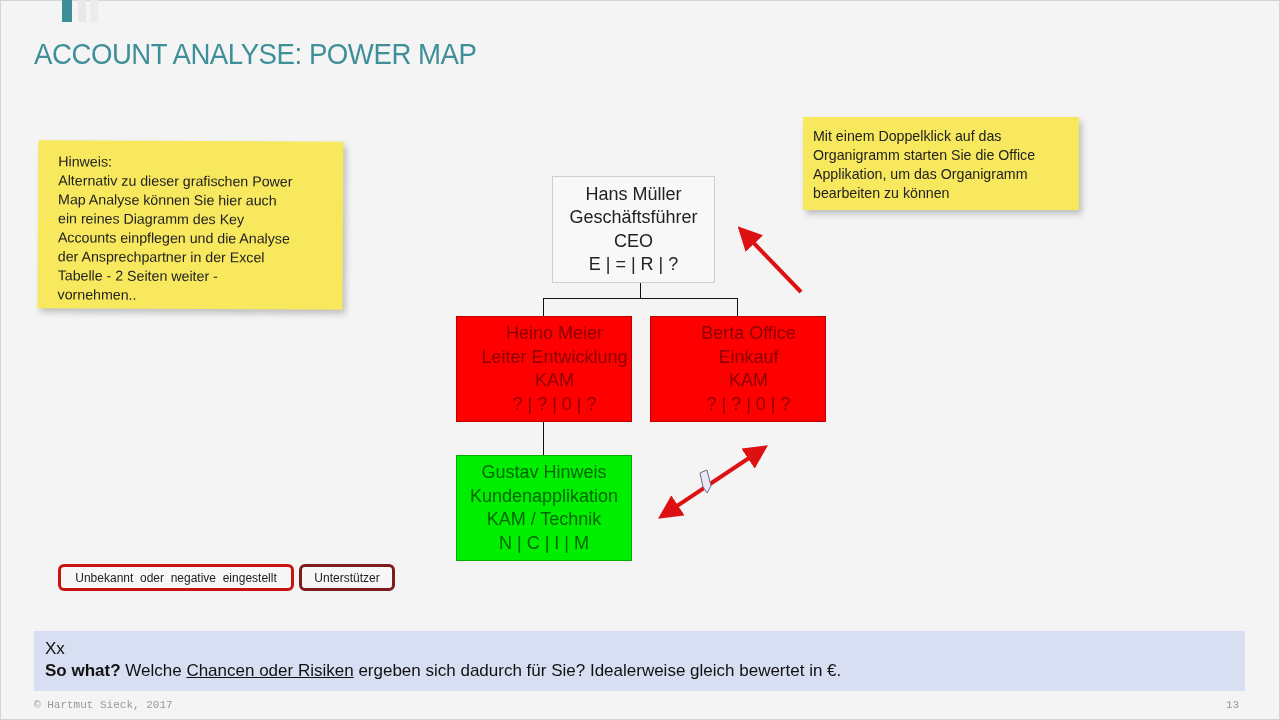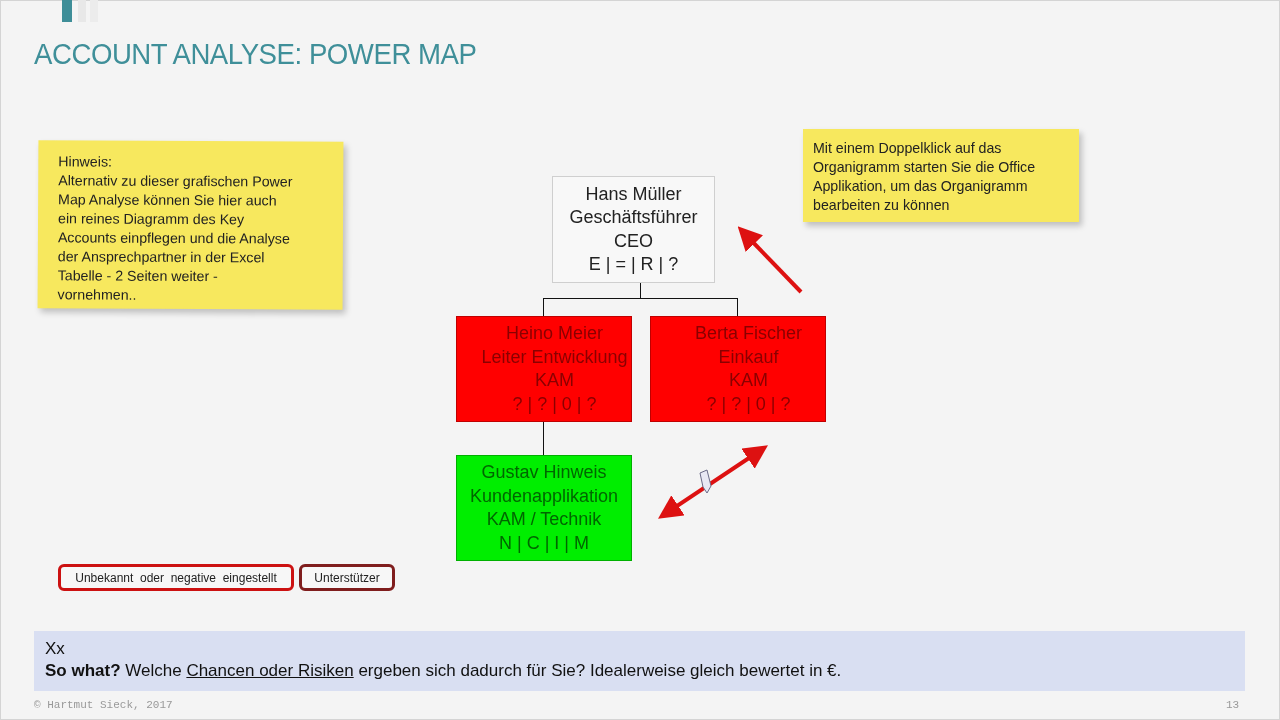"Mit einem Doppelklick auf das" .sticky-right { margin-top: 12px -> none }
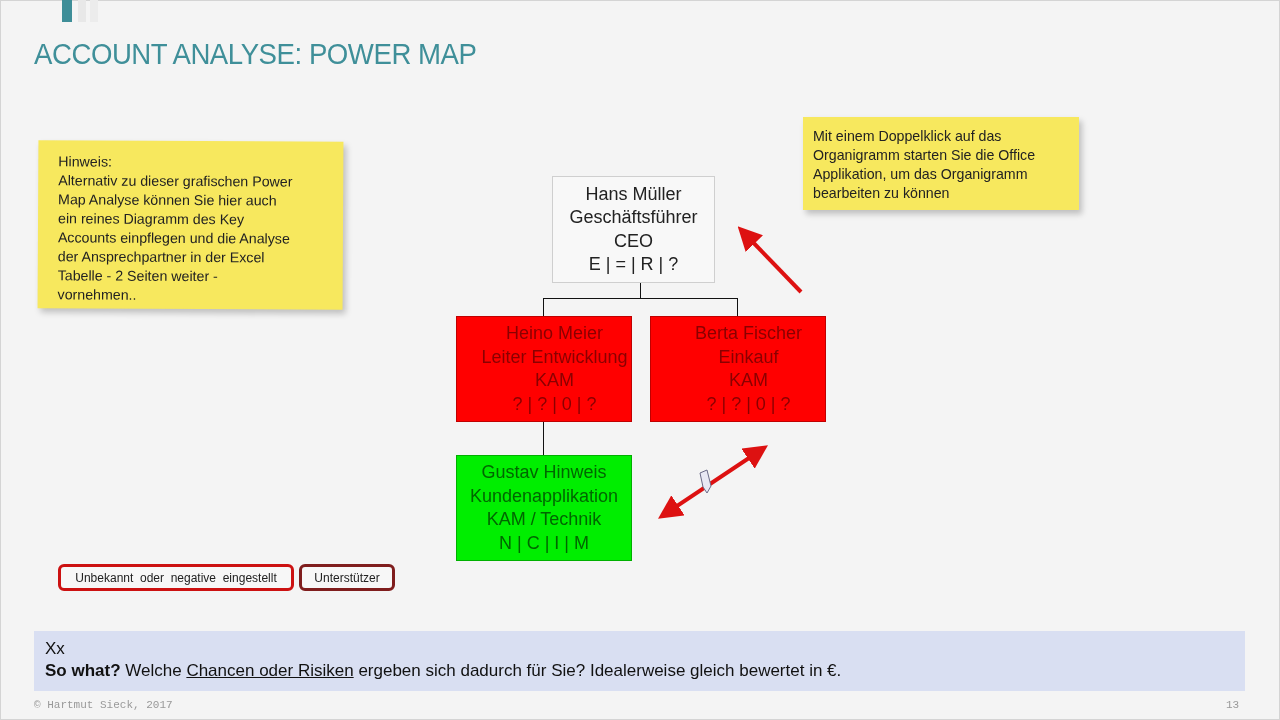"Berta Fischer" span { text: Fischer -> Office }
